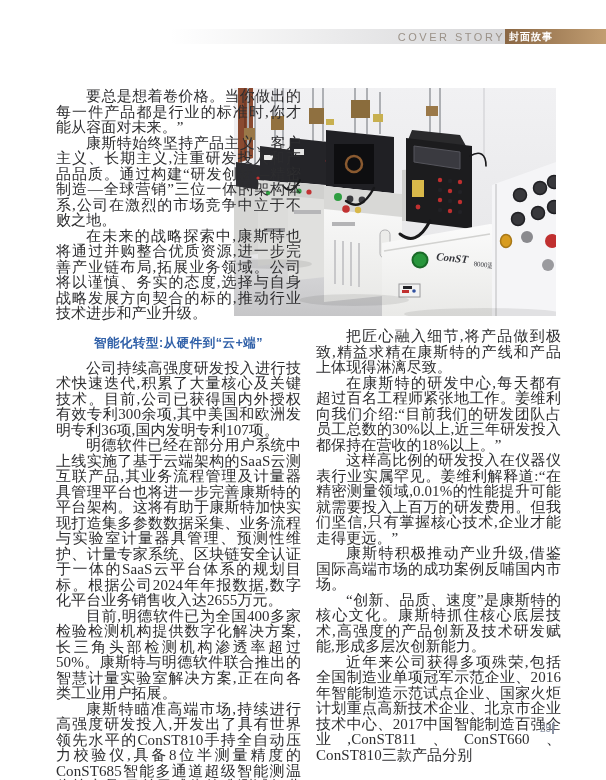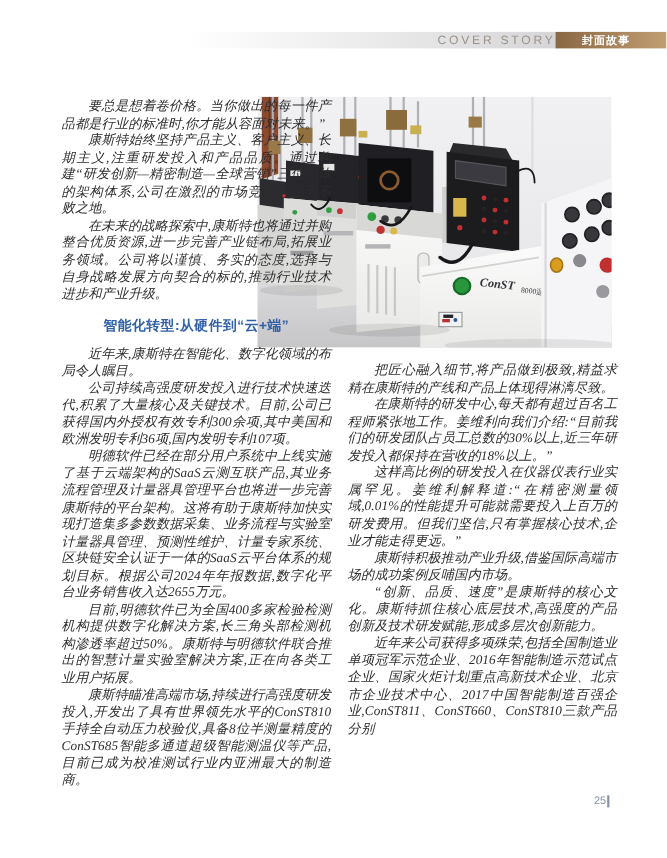"封面故事" .section-bar { padding-left: 24px -> 4px }
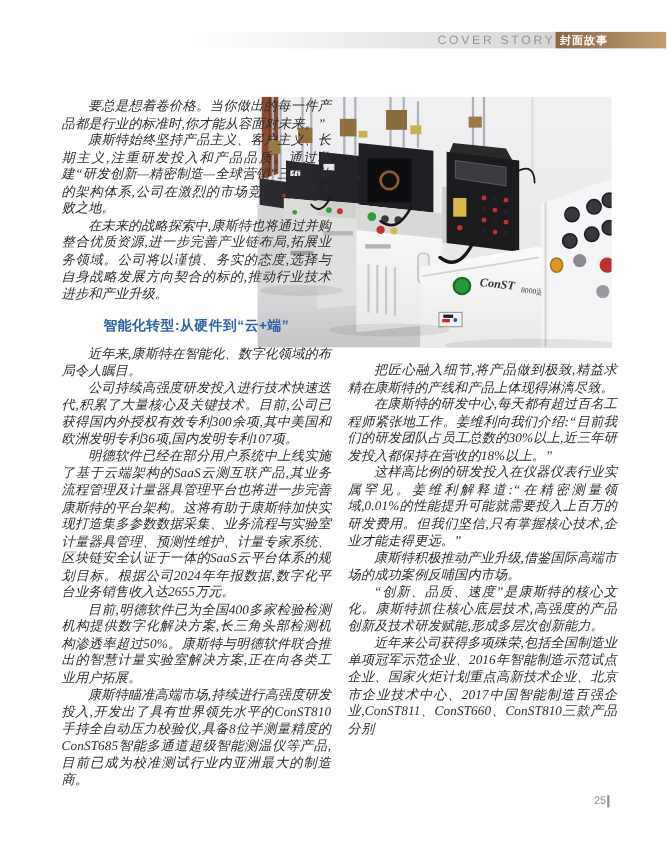"要总是想着卷价格。当你做出的每一件产品都是行业的标准时,你才能从容面对未来。”" .col p { font-size: 12px -> 15px; font-style: italic -> none }
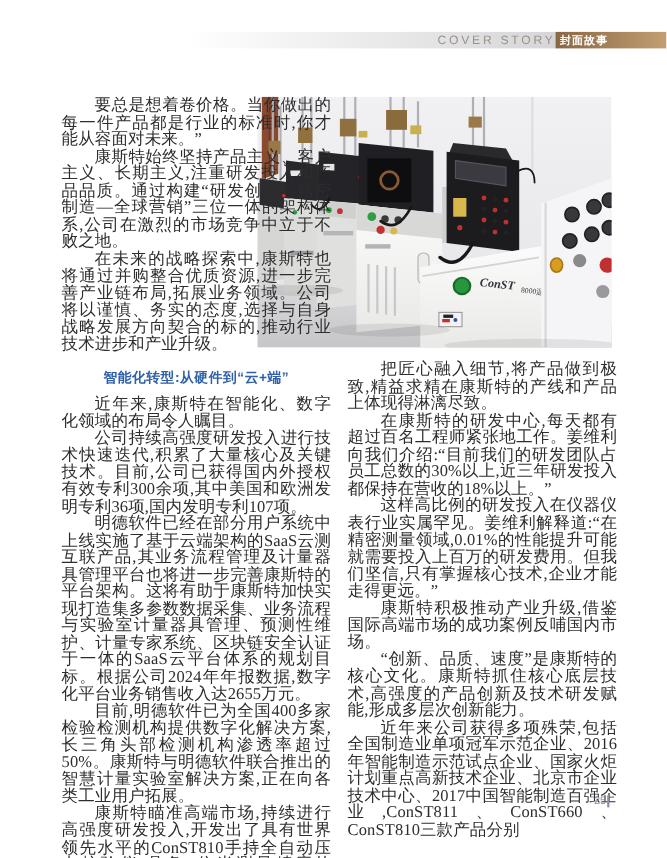"近年来,康斯特在智能化、数字化领域的布局令人瞩目。" p { html: <p>近年来,康斯特在智能化、数字化领域的布局令人瞩目。</p> -> none }
